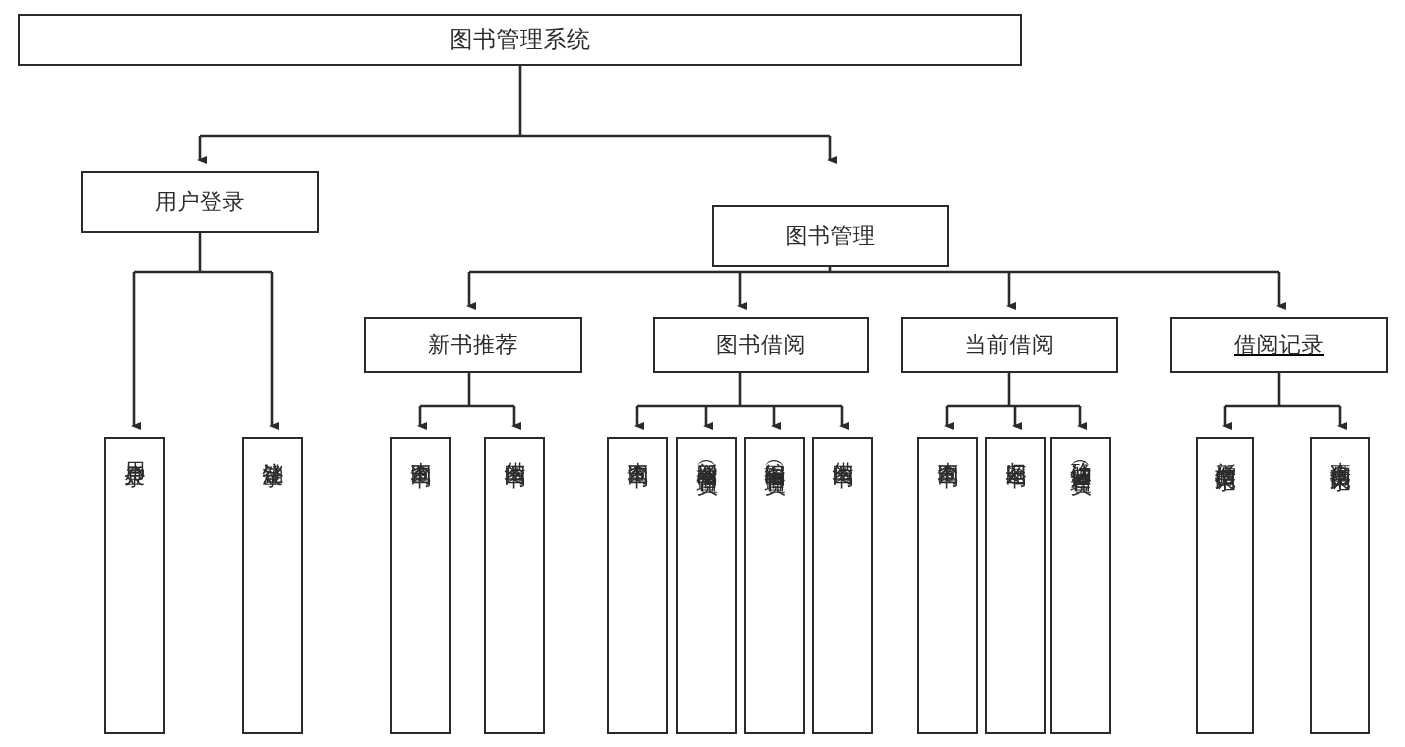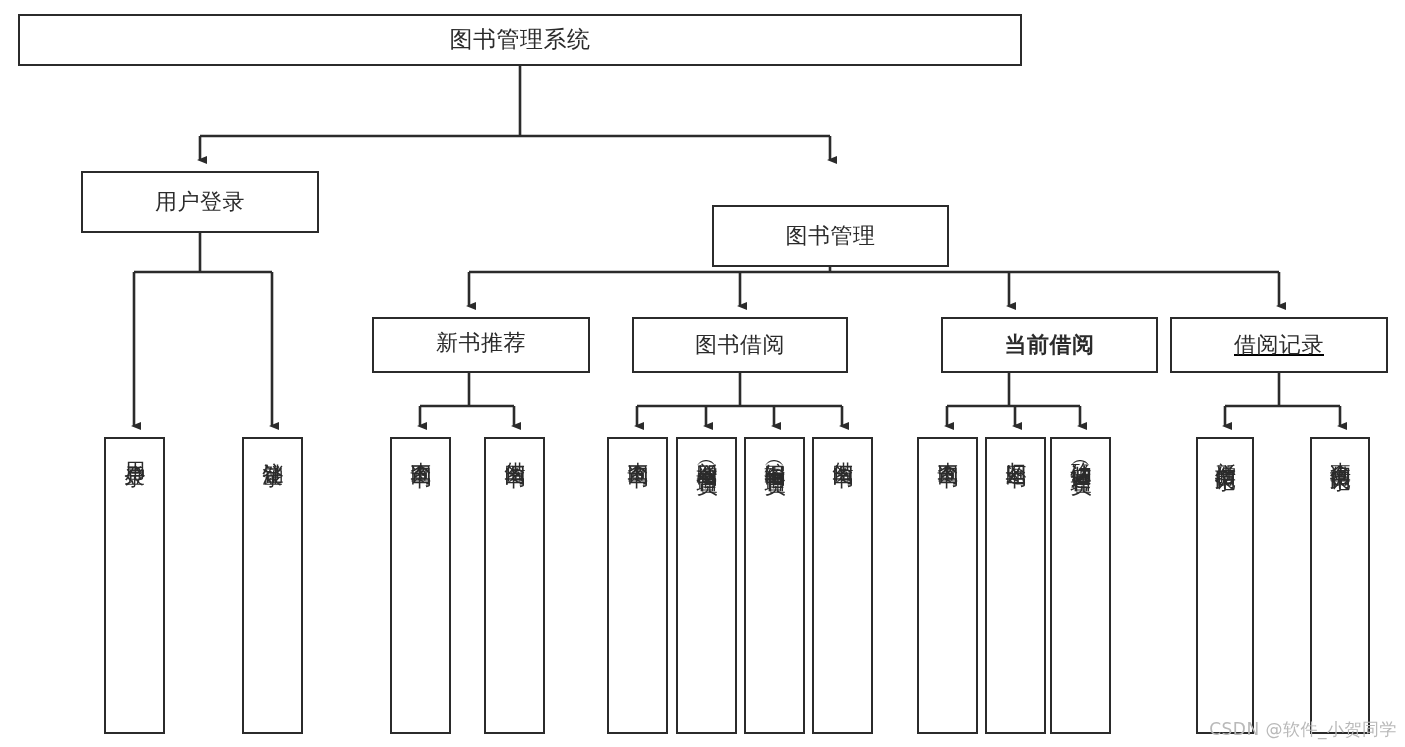"新书推荐" div.node { font-family: Liberation Mono, monospace -> none; left: 372px -> 364px }
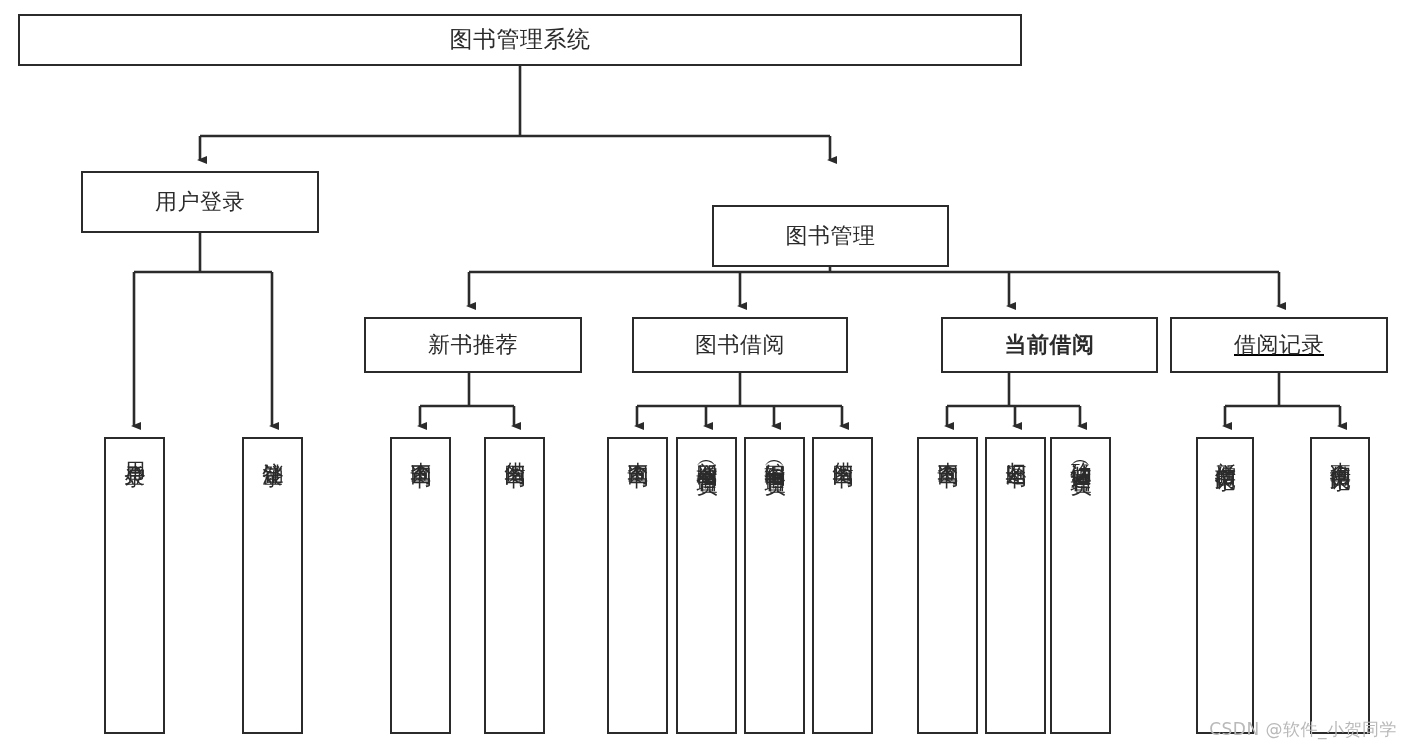"图书借阅" div.node { left: 632px -> 653px }
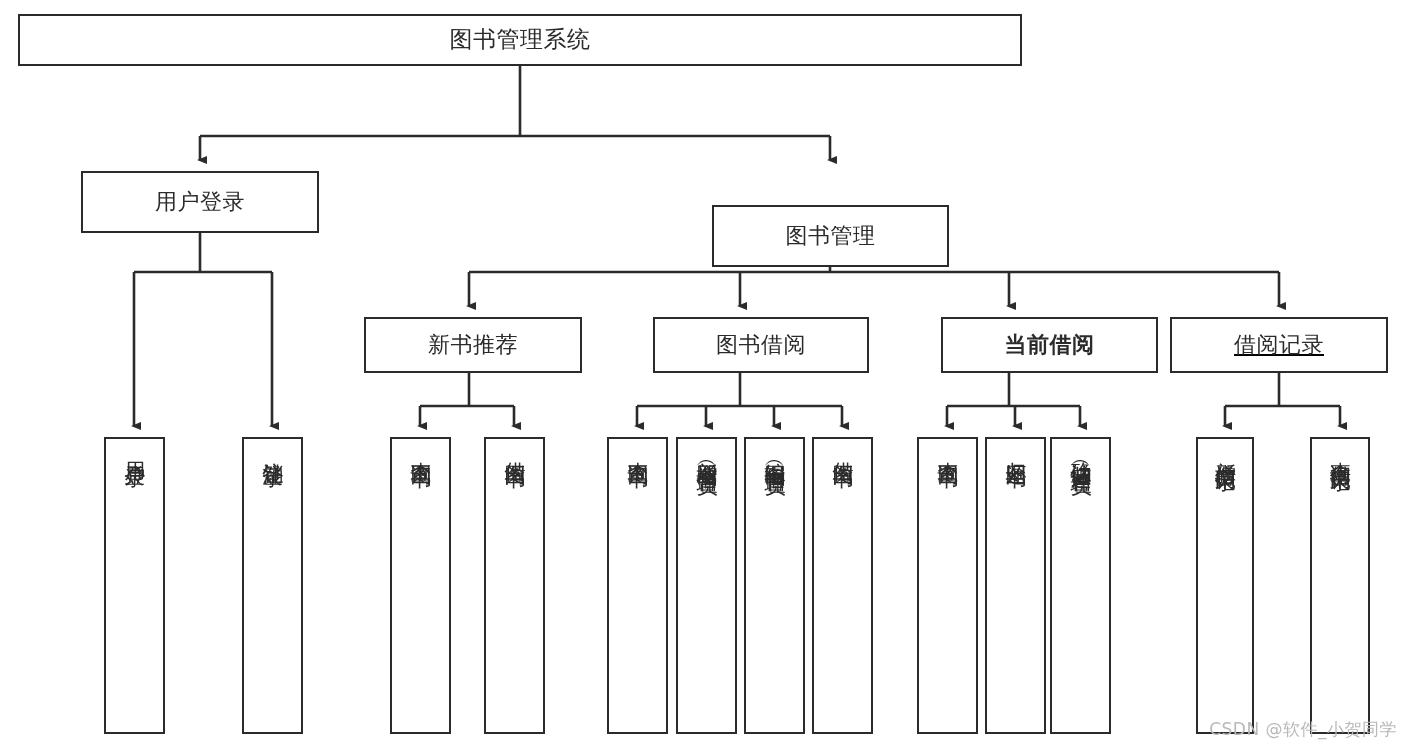"当前借阅" div.node { font-weight: bold -> none; left: 941px -> 901px }
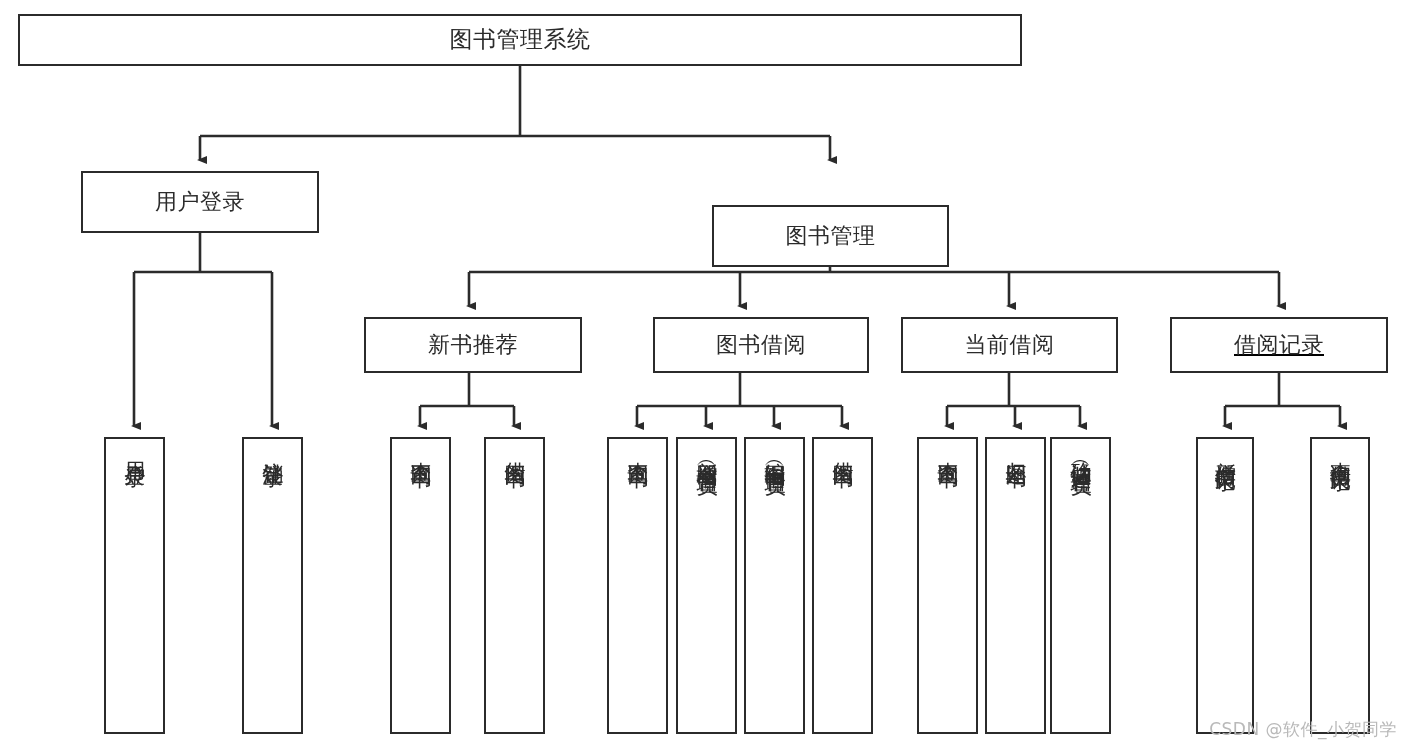"CSDN @软件_小贺同学" div { html: <div>CSDN @软件_小贺同学</div> -> none }
